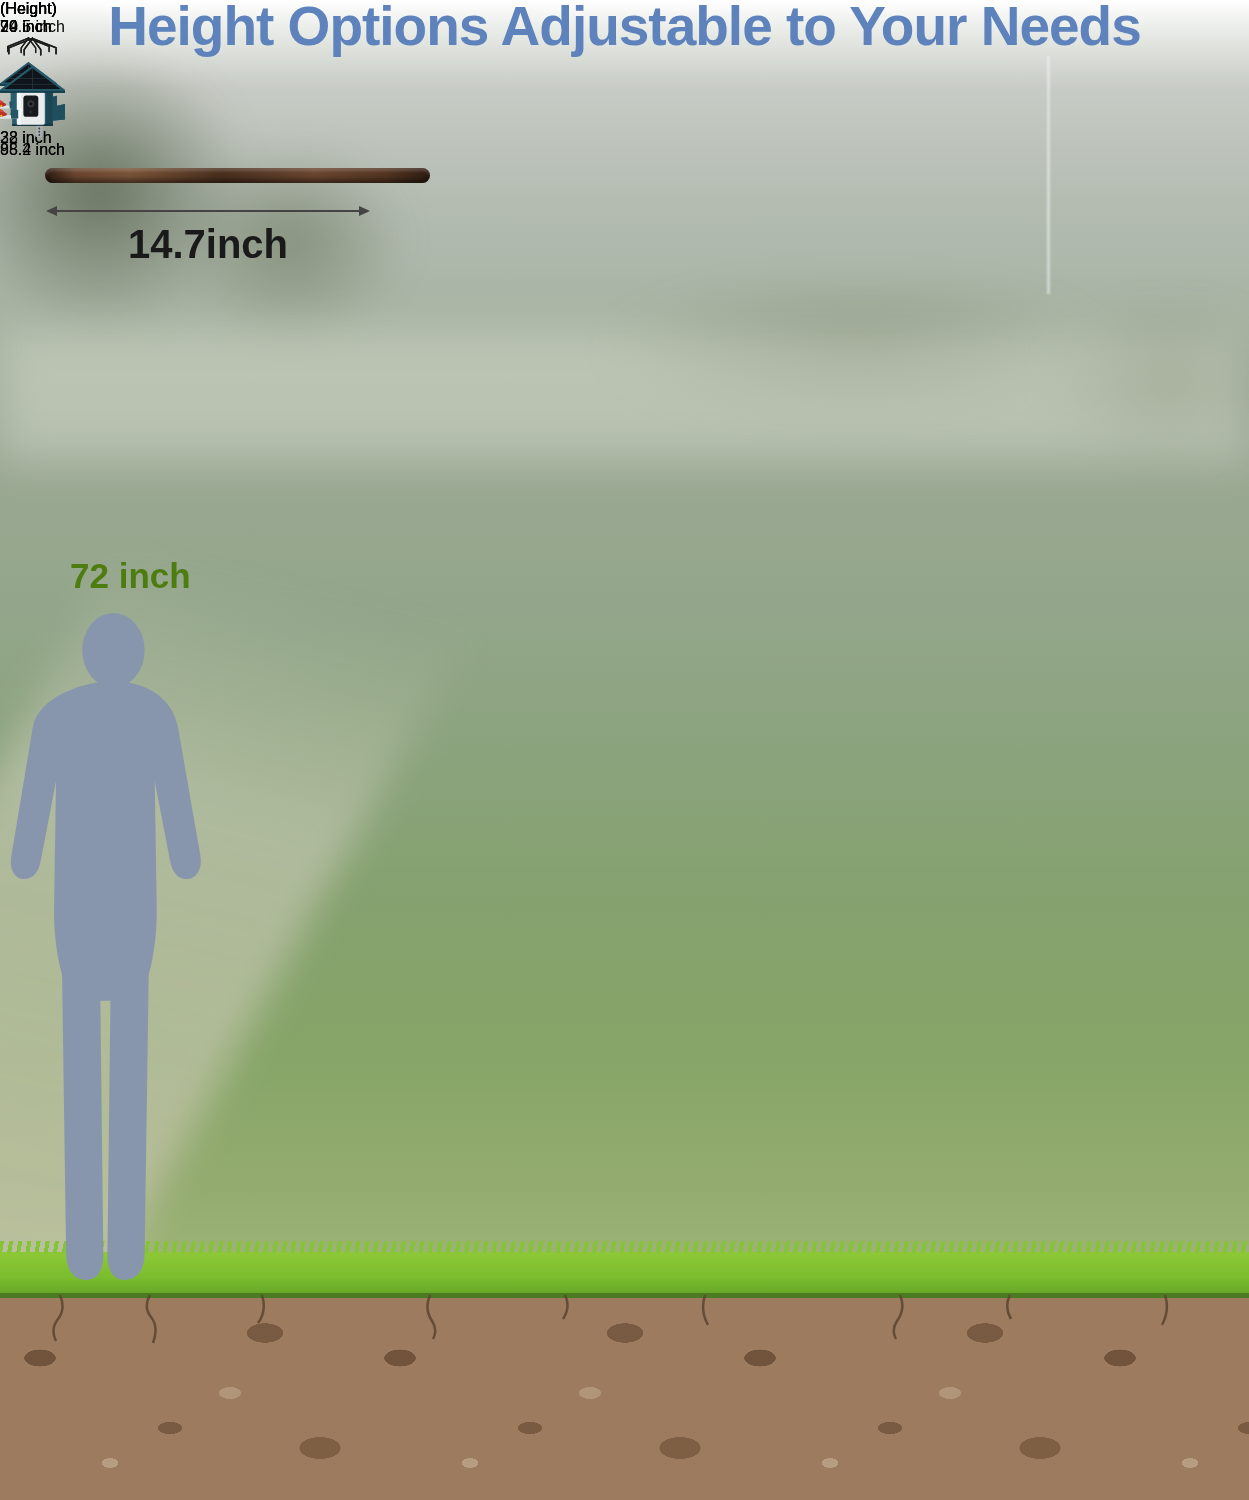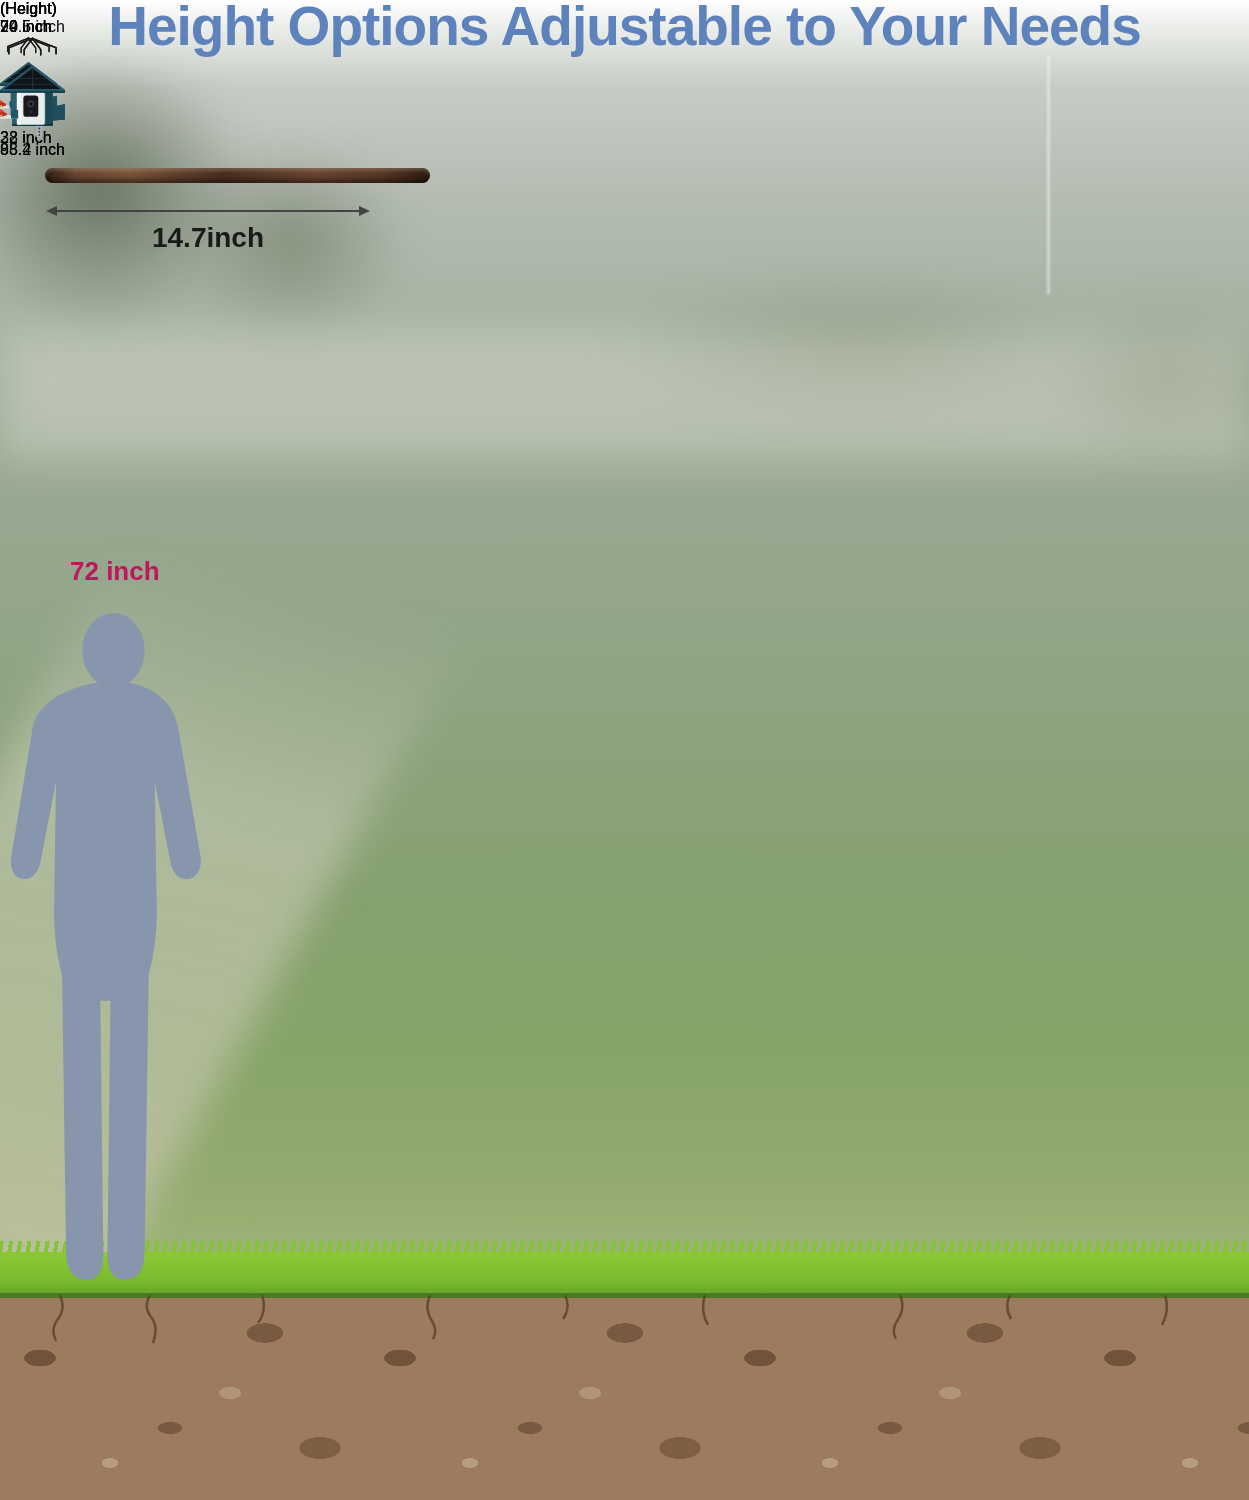"14.7inch" .rod-label { font-size: 28px -> 40px }
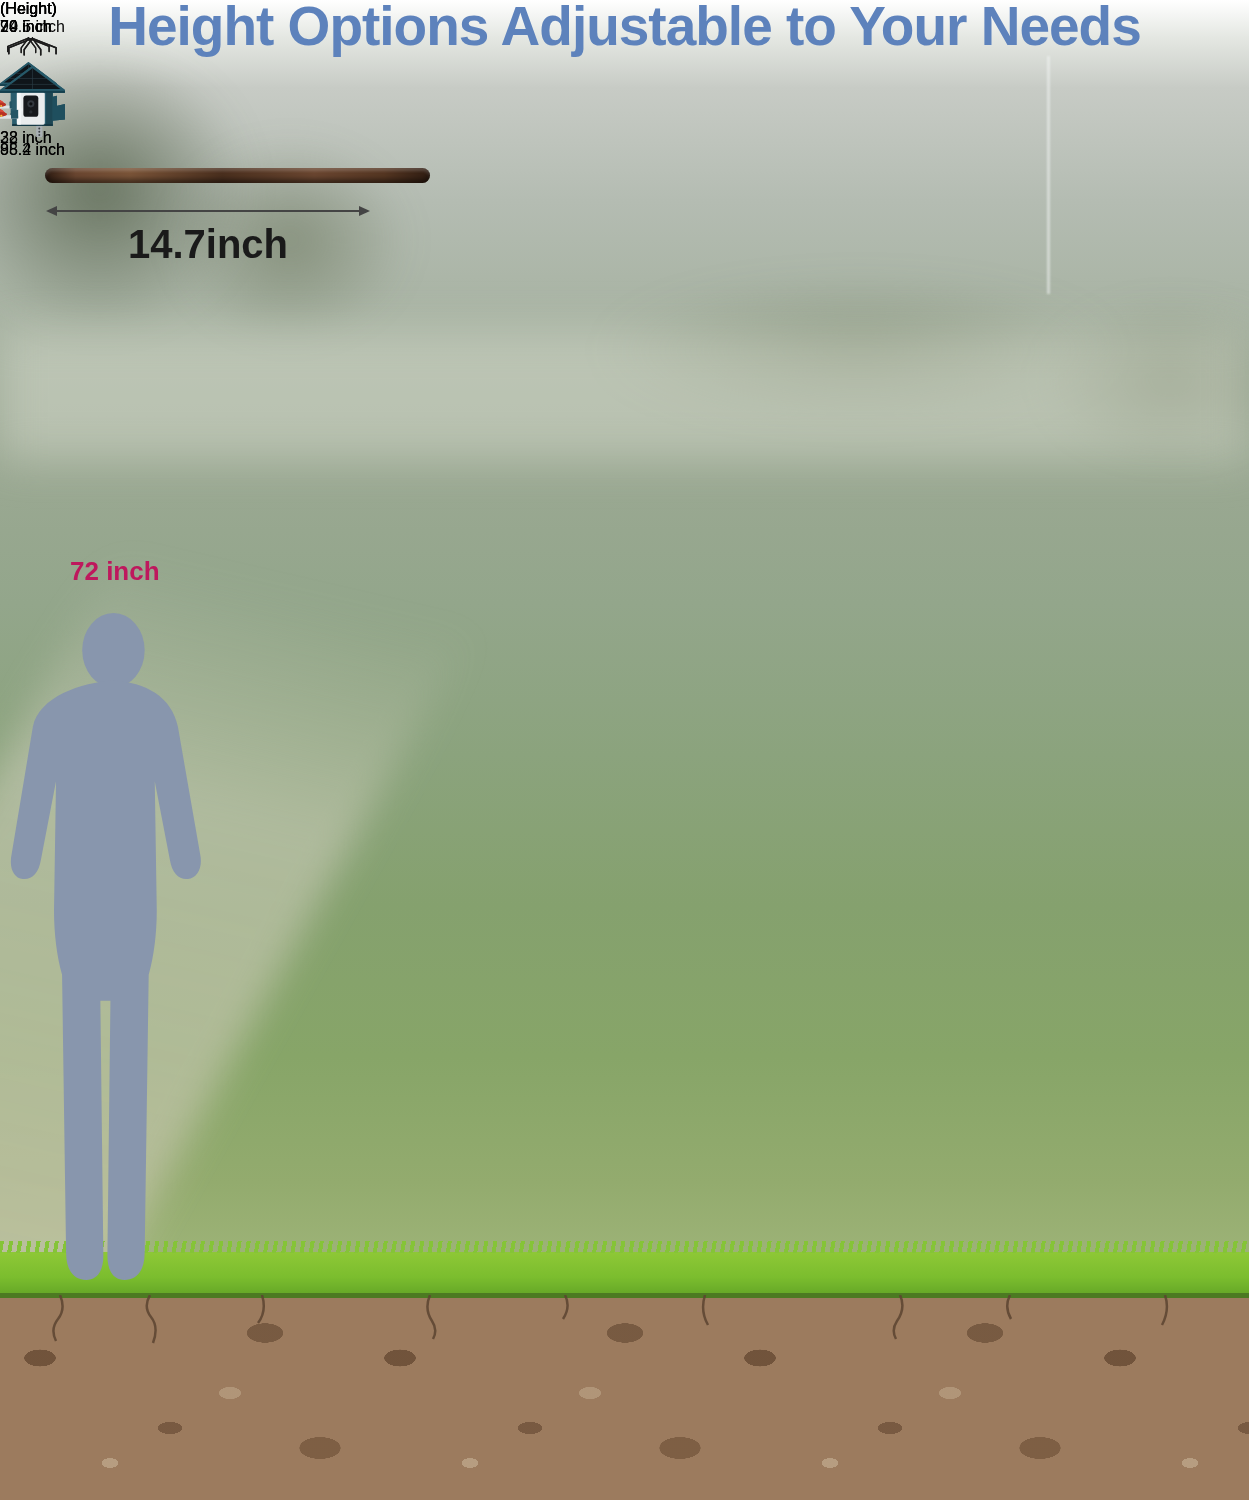"72 inch" .person-label { color: #be185d -> #4d7c0f; font-size: 26px -> 35px }
